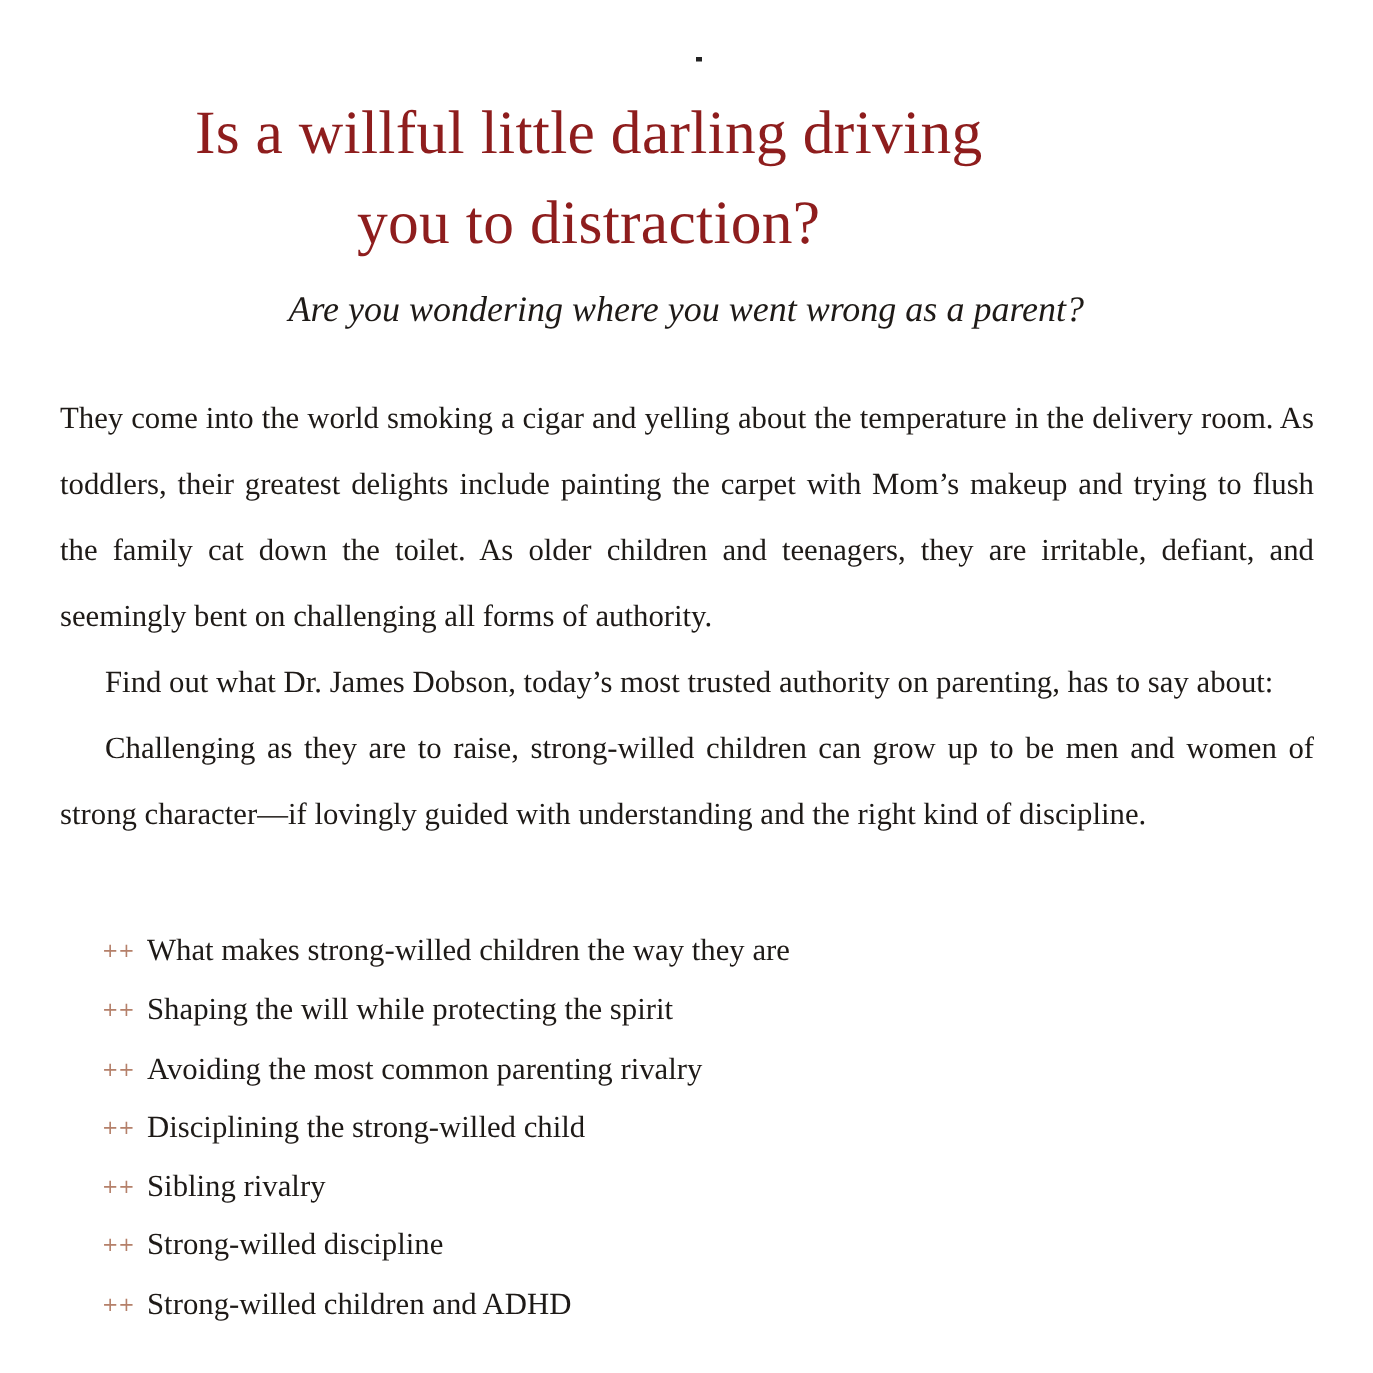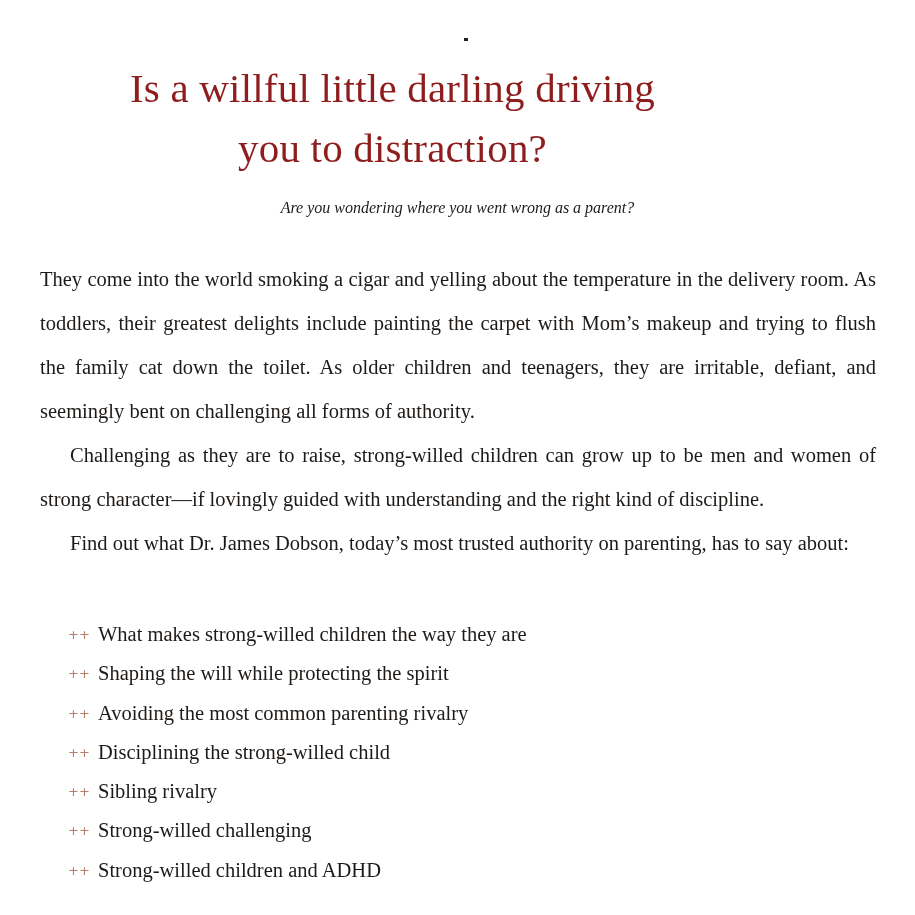"Are you wondering where you" .subtitle { font-size: 16px -> 24px }
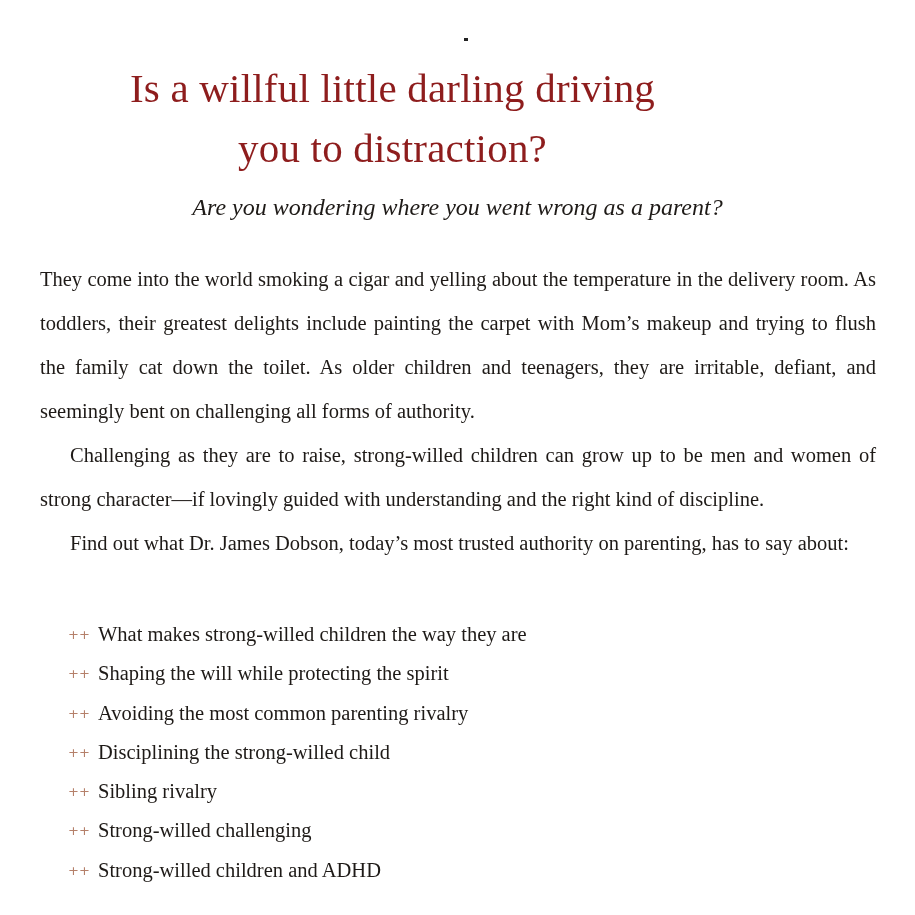"Challenging as they are to" p.indent { order: before "Find out what Dr. James" -> after "Find out what Dr. James" }
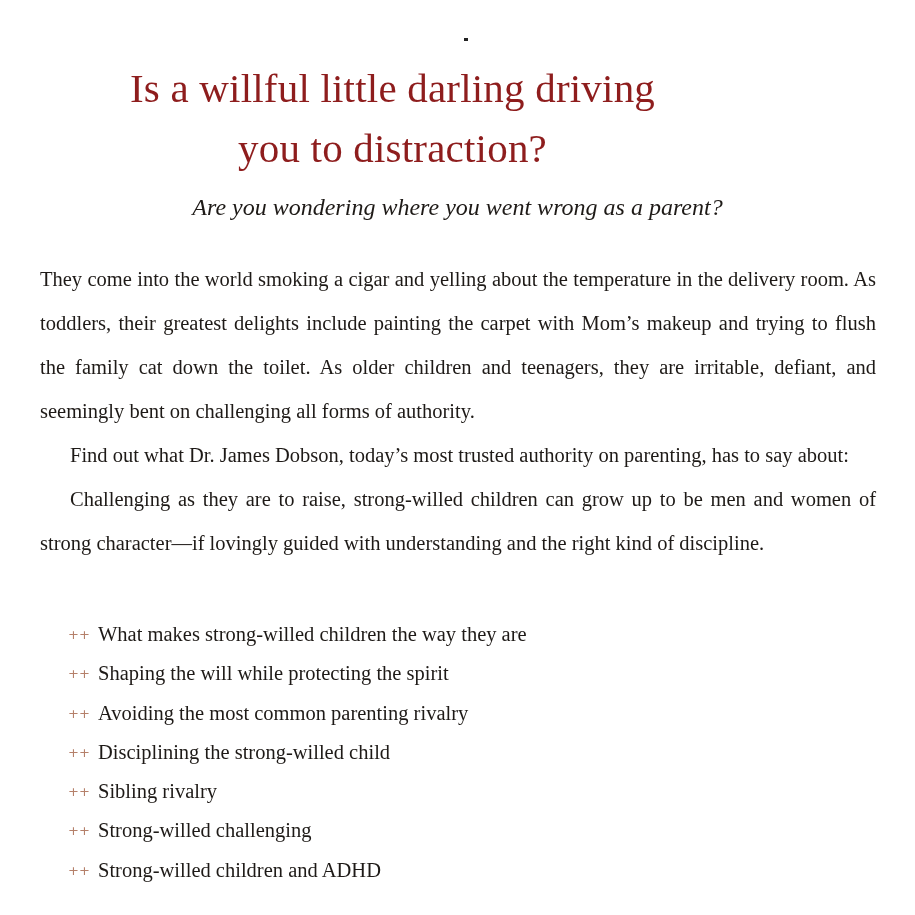"Strong-willed challenging" span { text: challenging -> discipline }
